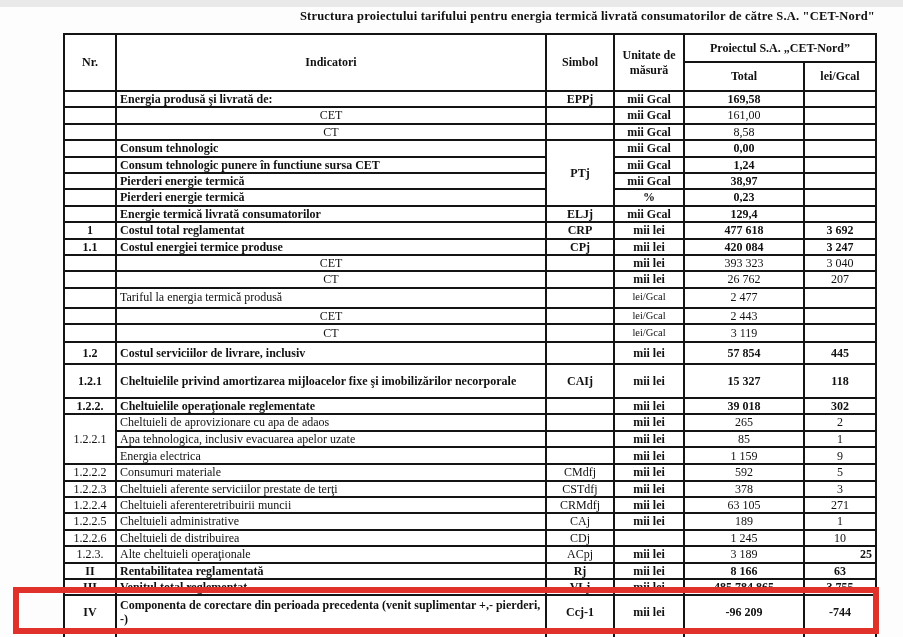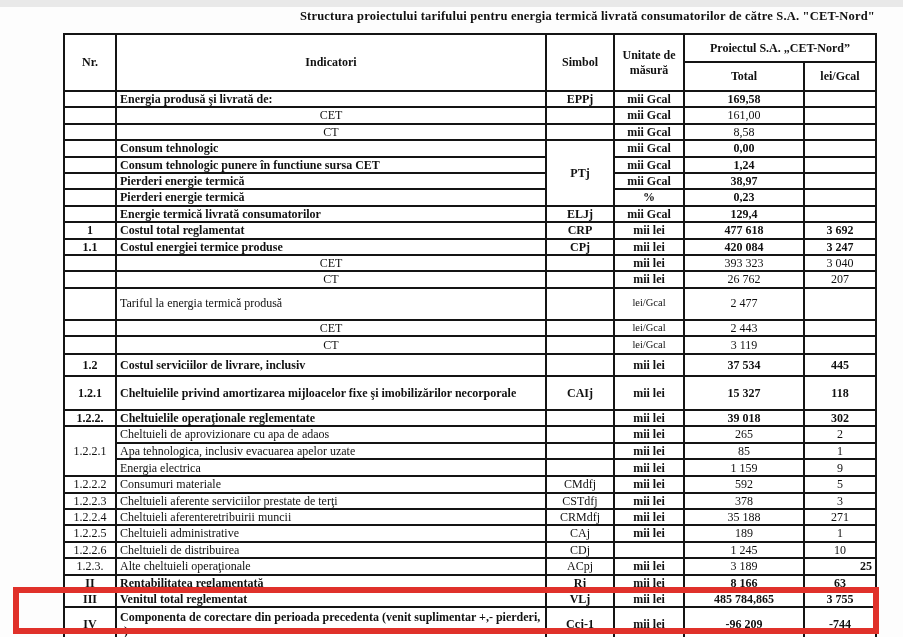"Tariful la energia termică produsă" tr { height: 32px -> 20px }
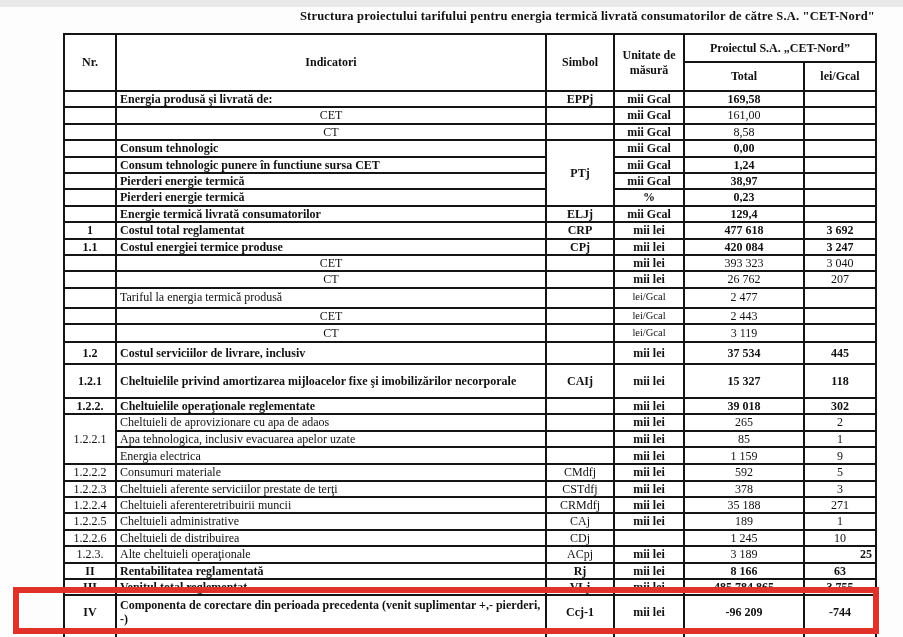"37 534" td.val { text: 37 534 -> 57 854 }
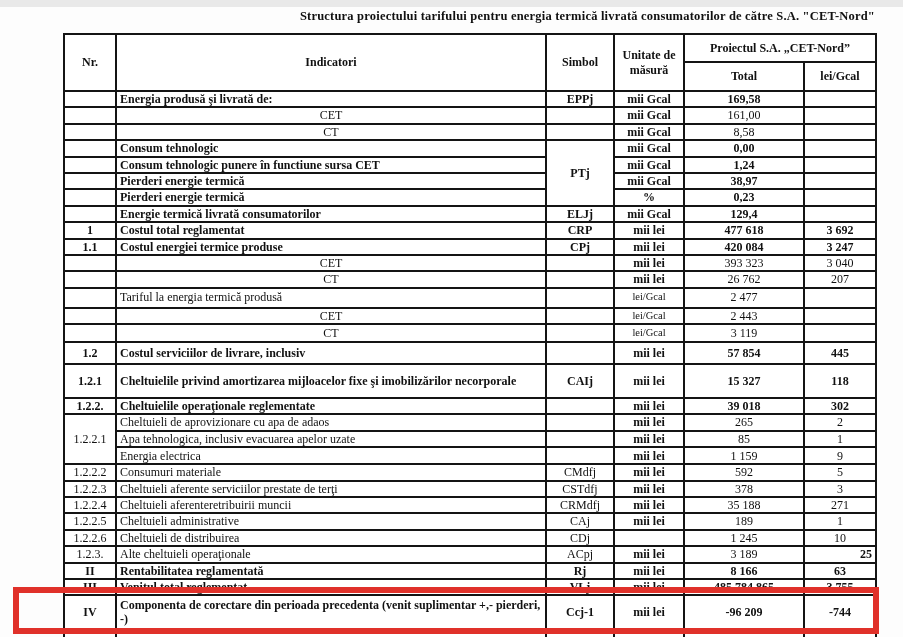"35 188" td.val { text: 35 188 -> 63 105 }
